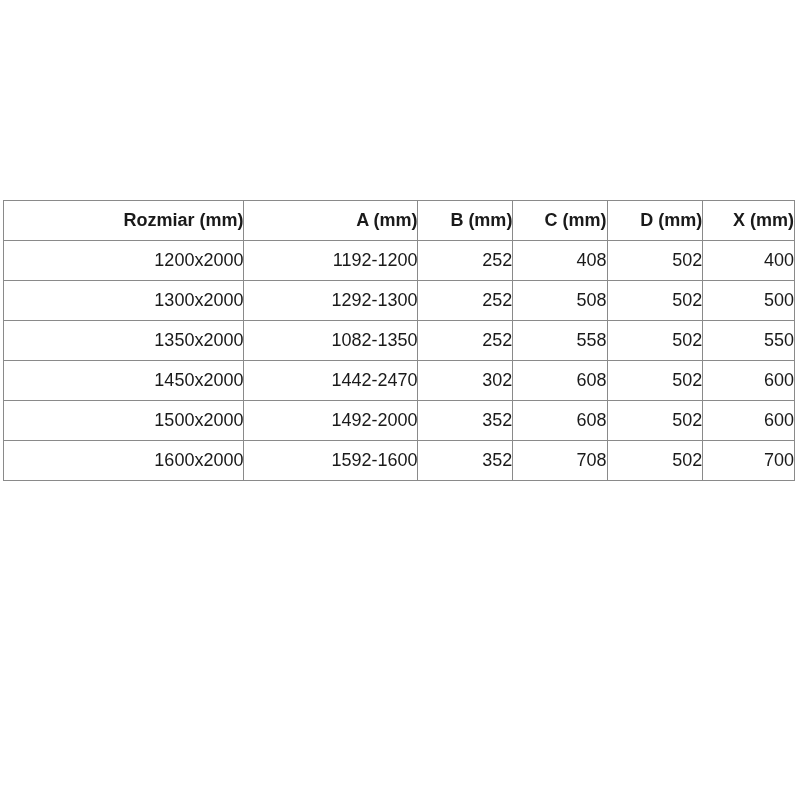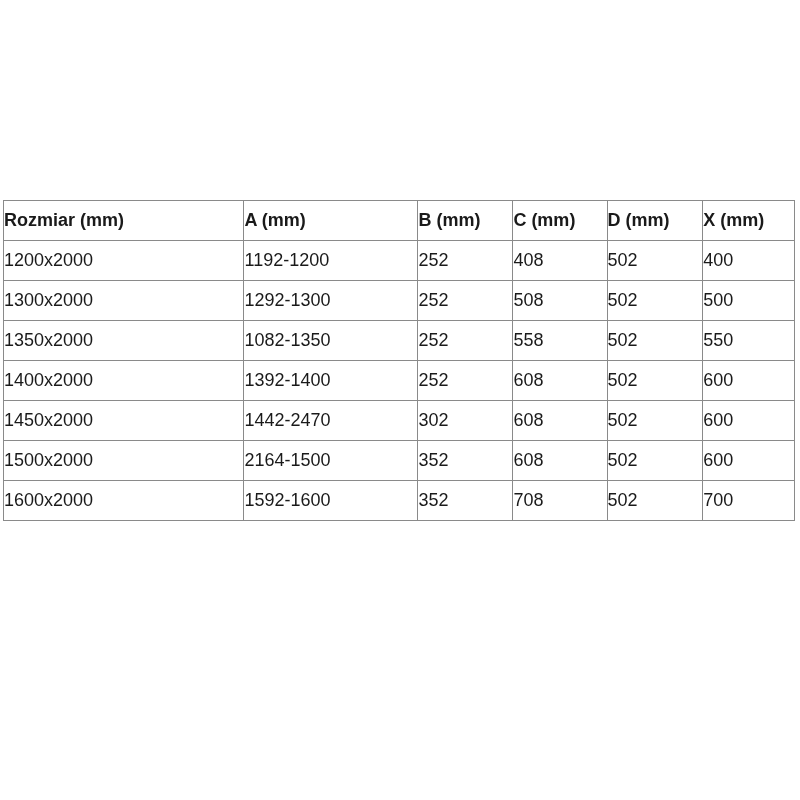"Rozmiar (mm)" .size-table th, .size-table td { text-align: left -> right }
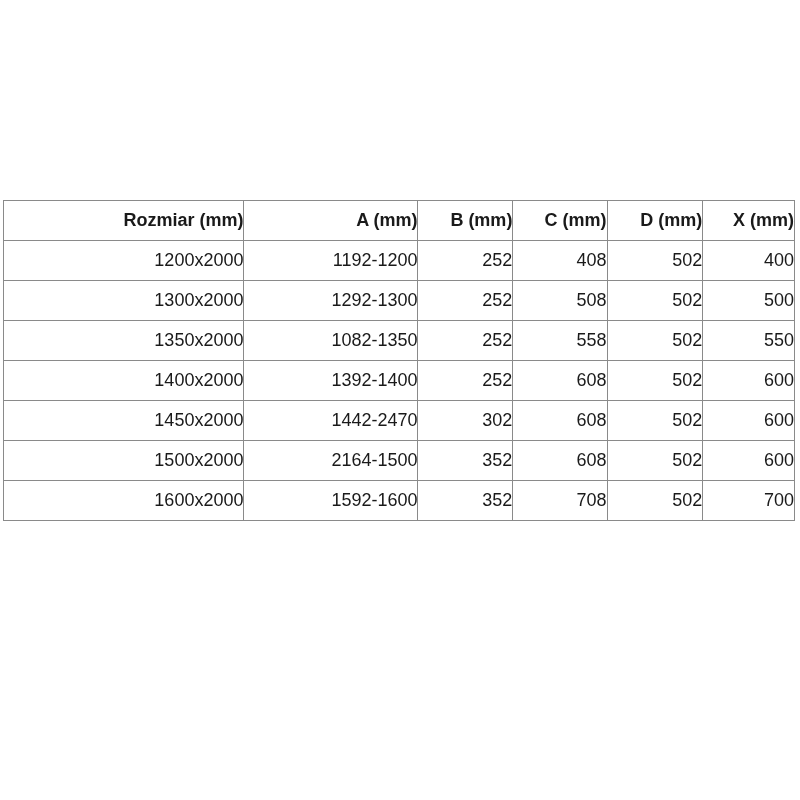"1400x2000" tr { html: <tr> <td>1400x2000</td> <td>1392-1400</td> <td>252</td> <td>608</td> <td>502</td> <td>600</td> </tr> -> none }
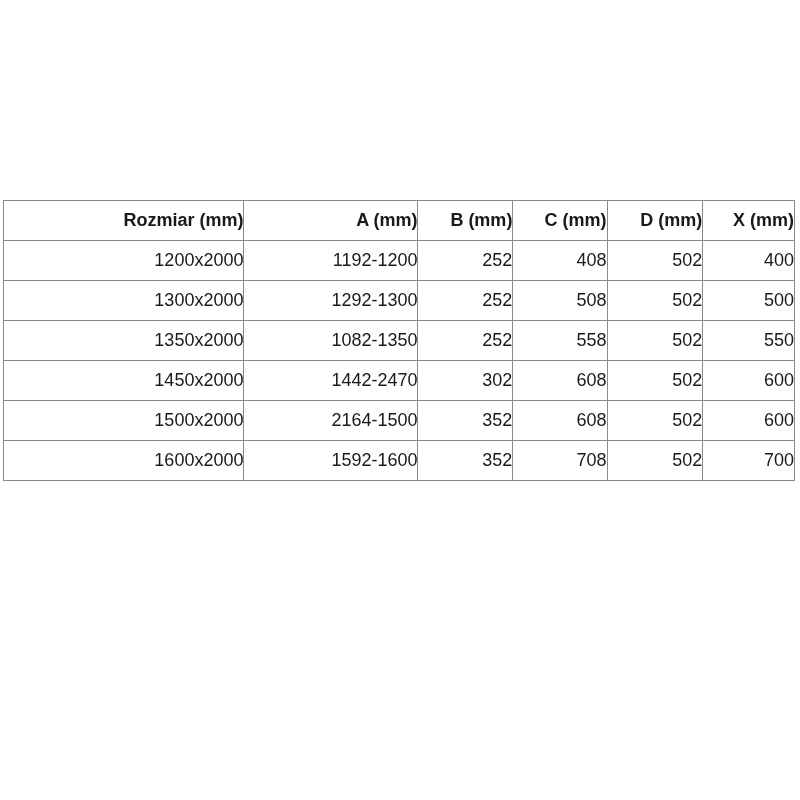"2164-1500" td { text: 2164-1500 -> 1492-2000 }
